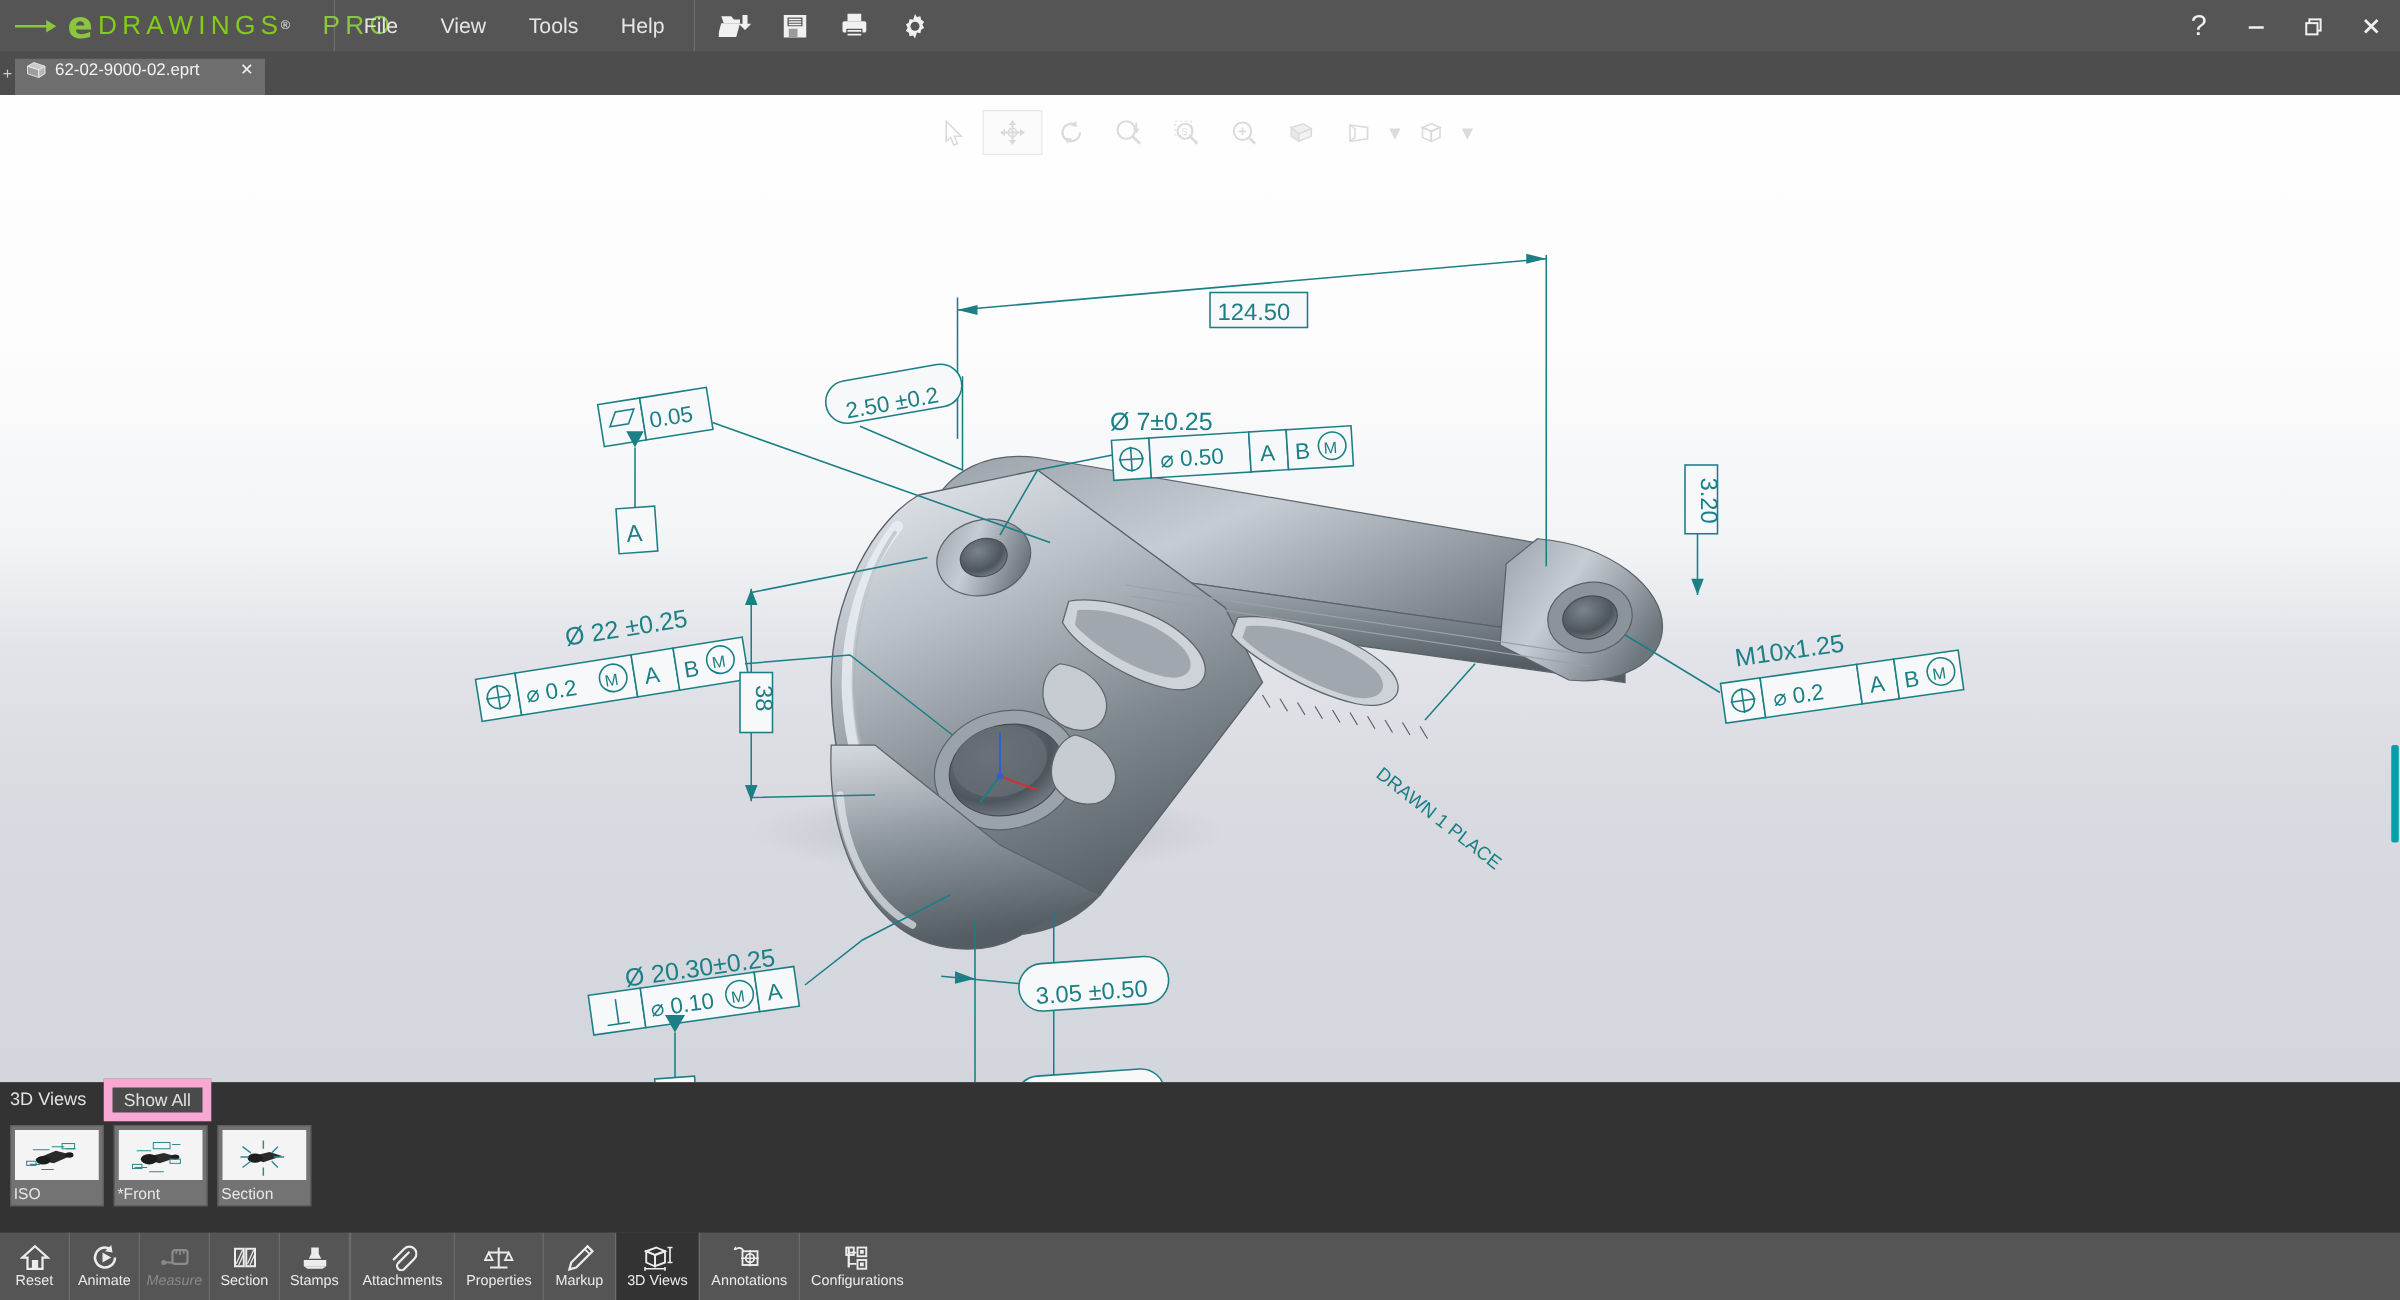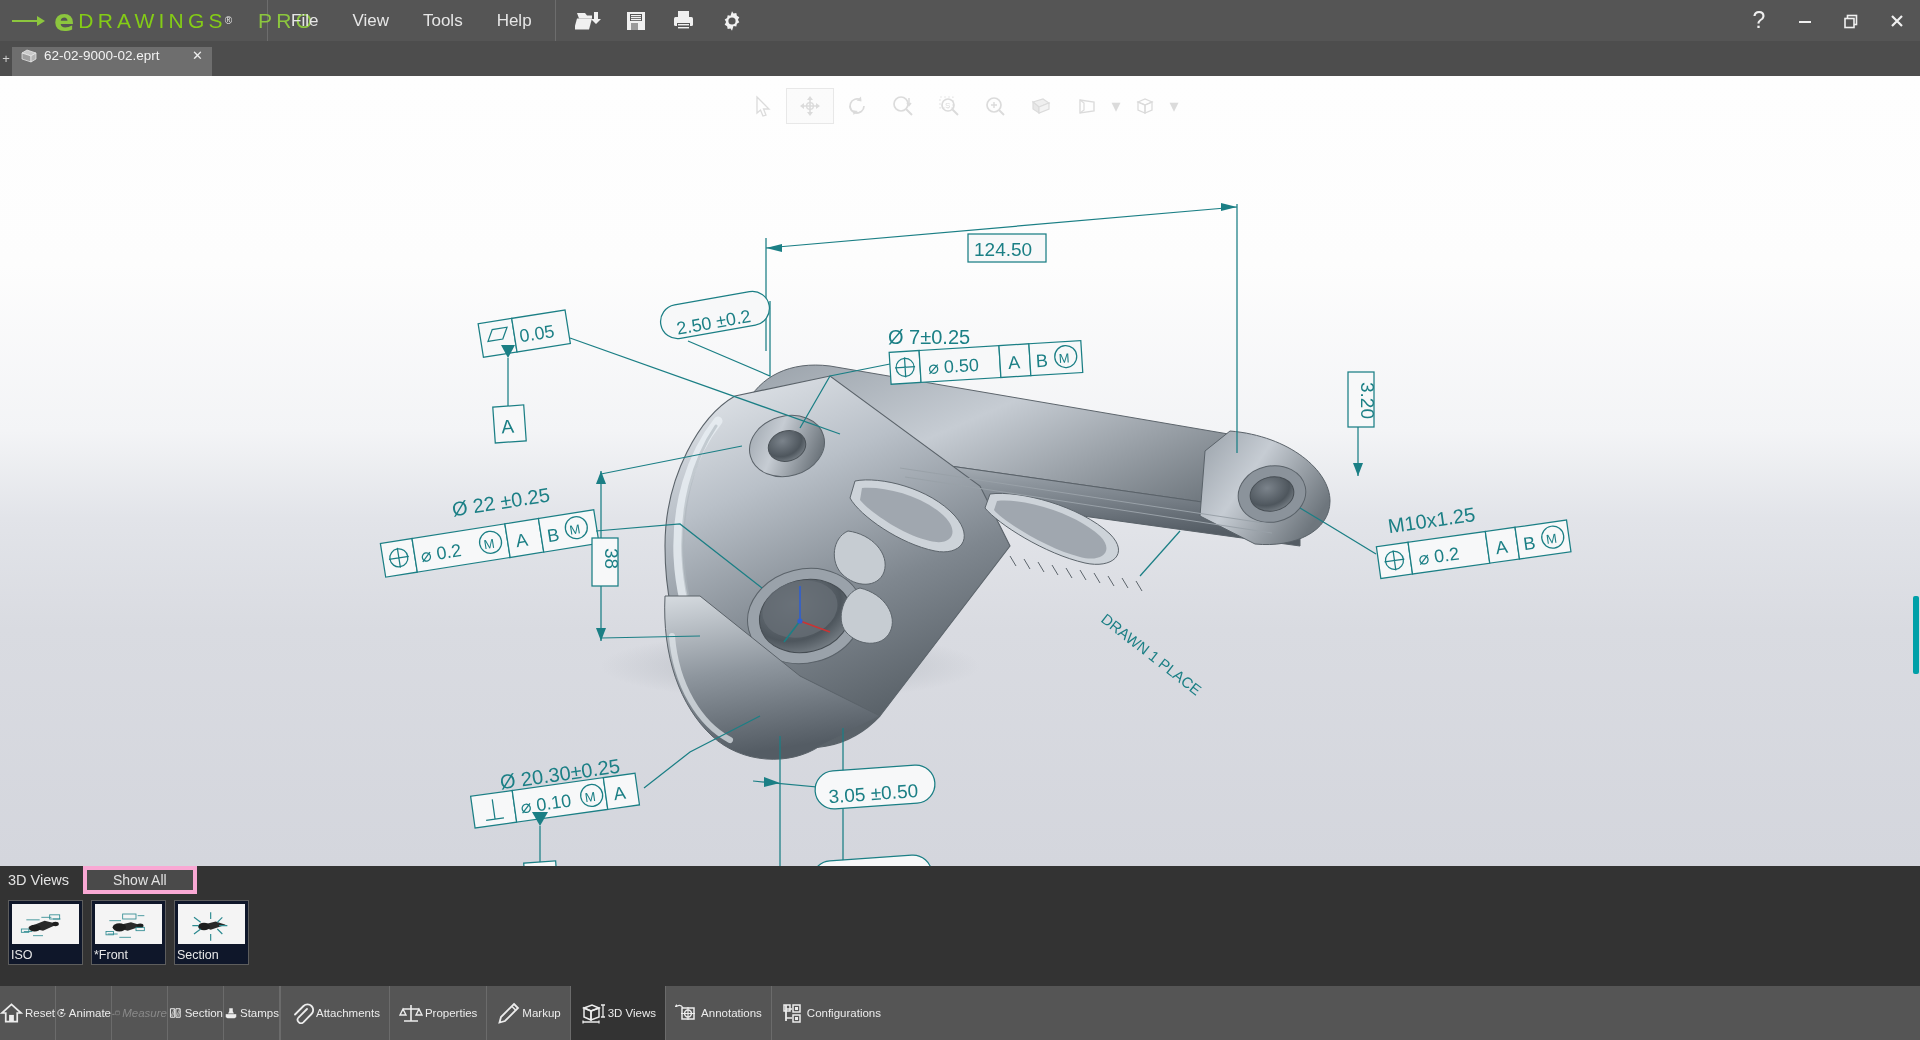"Show All" .showall { border: 4px solid #f9a8d4 -> 7px solid #f9a8d4; padding: 2px 26px -> 2px 9px }
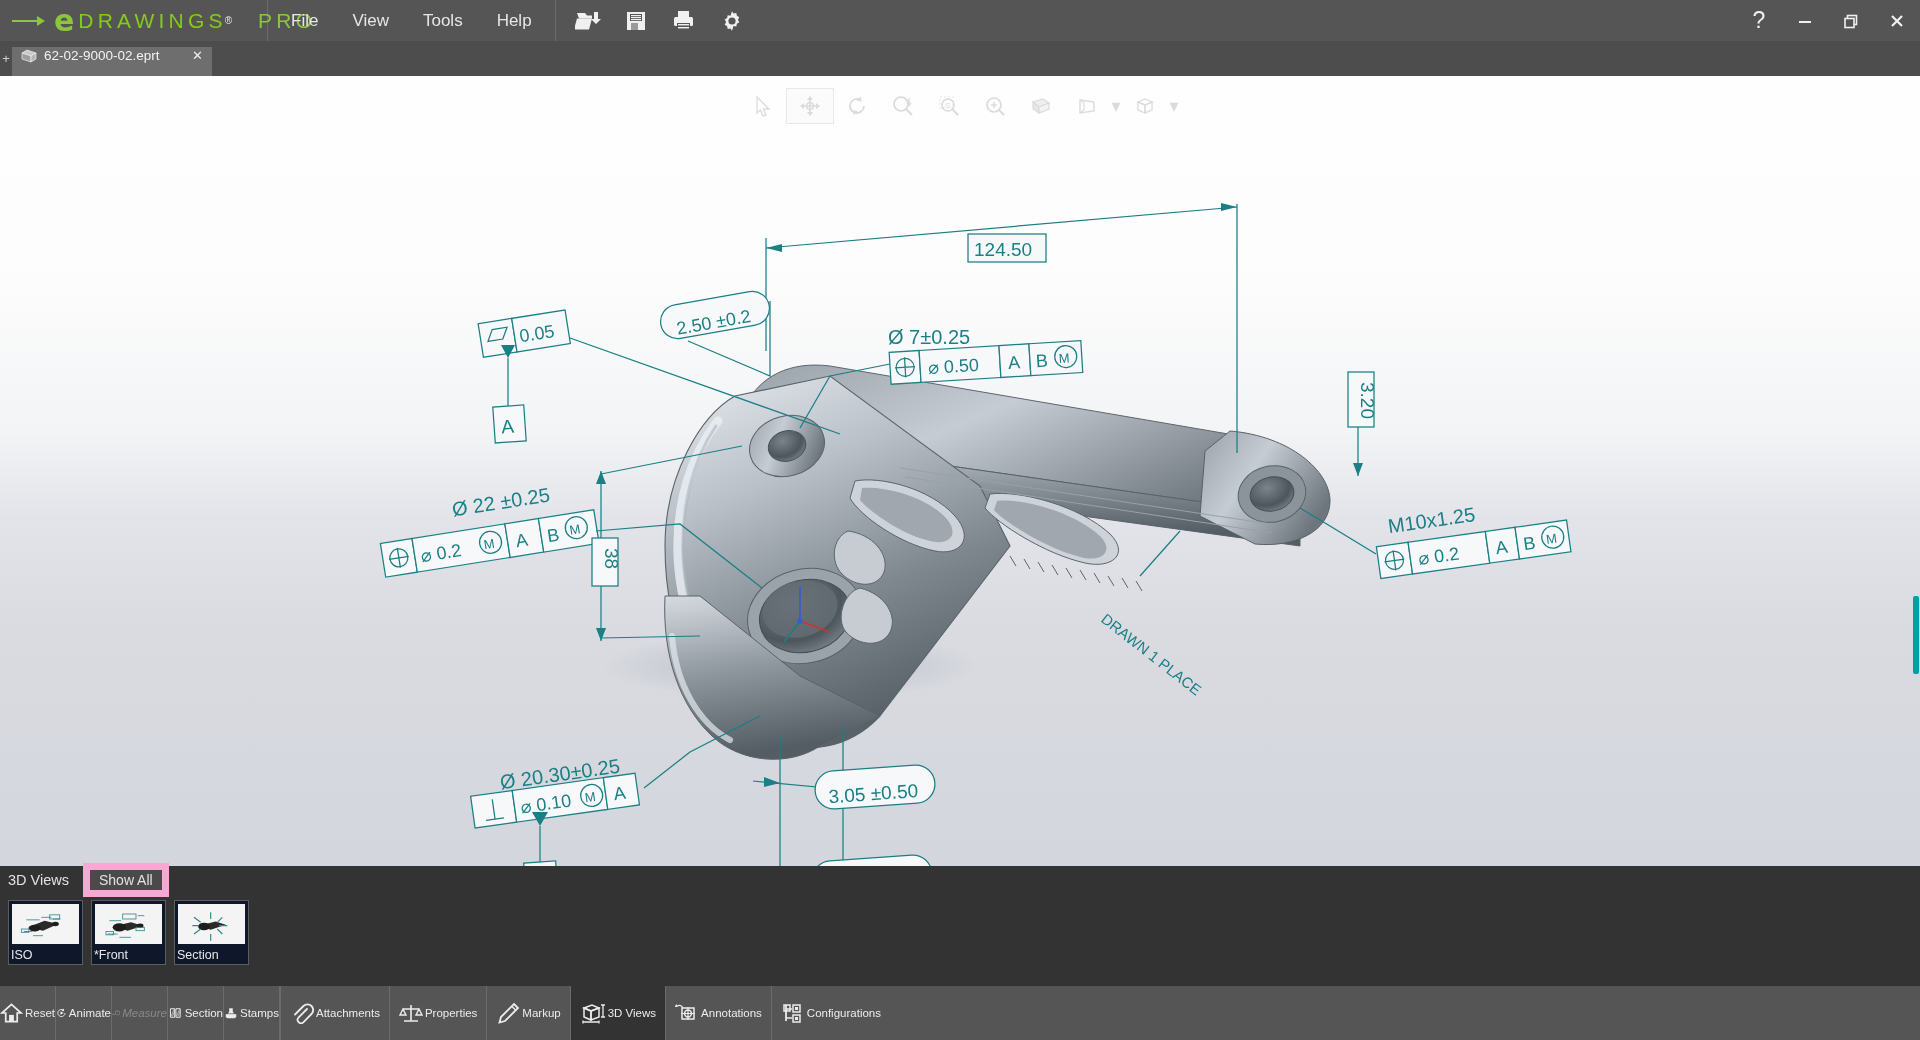"ISO" .view-card { background: #0f172a -> #737373 }
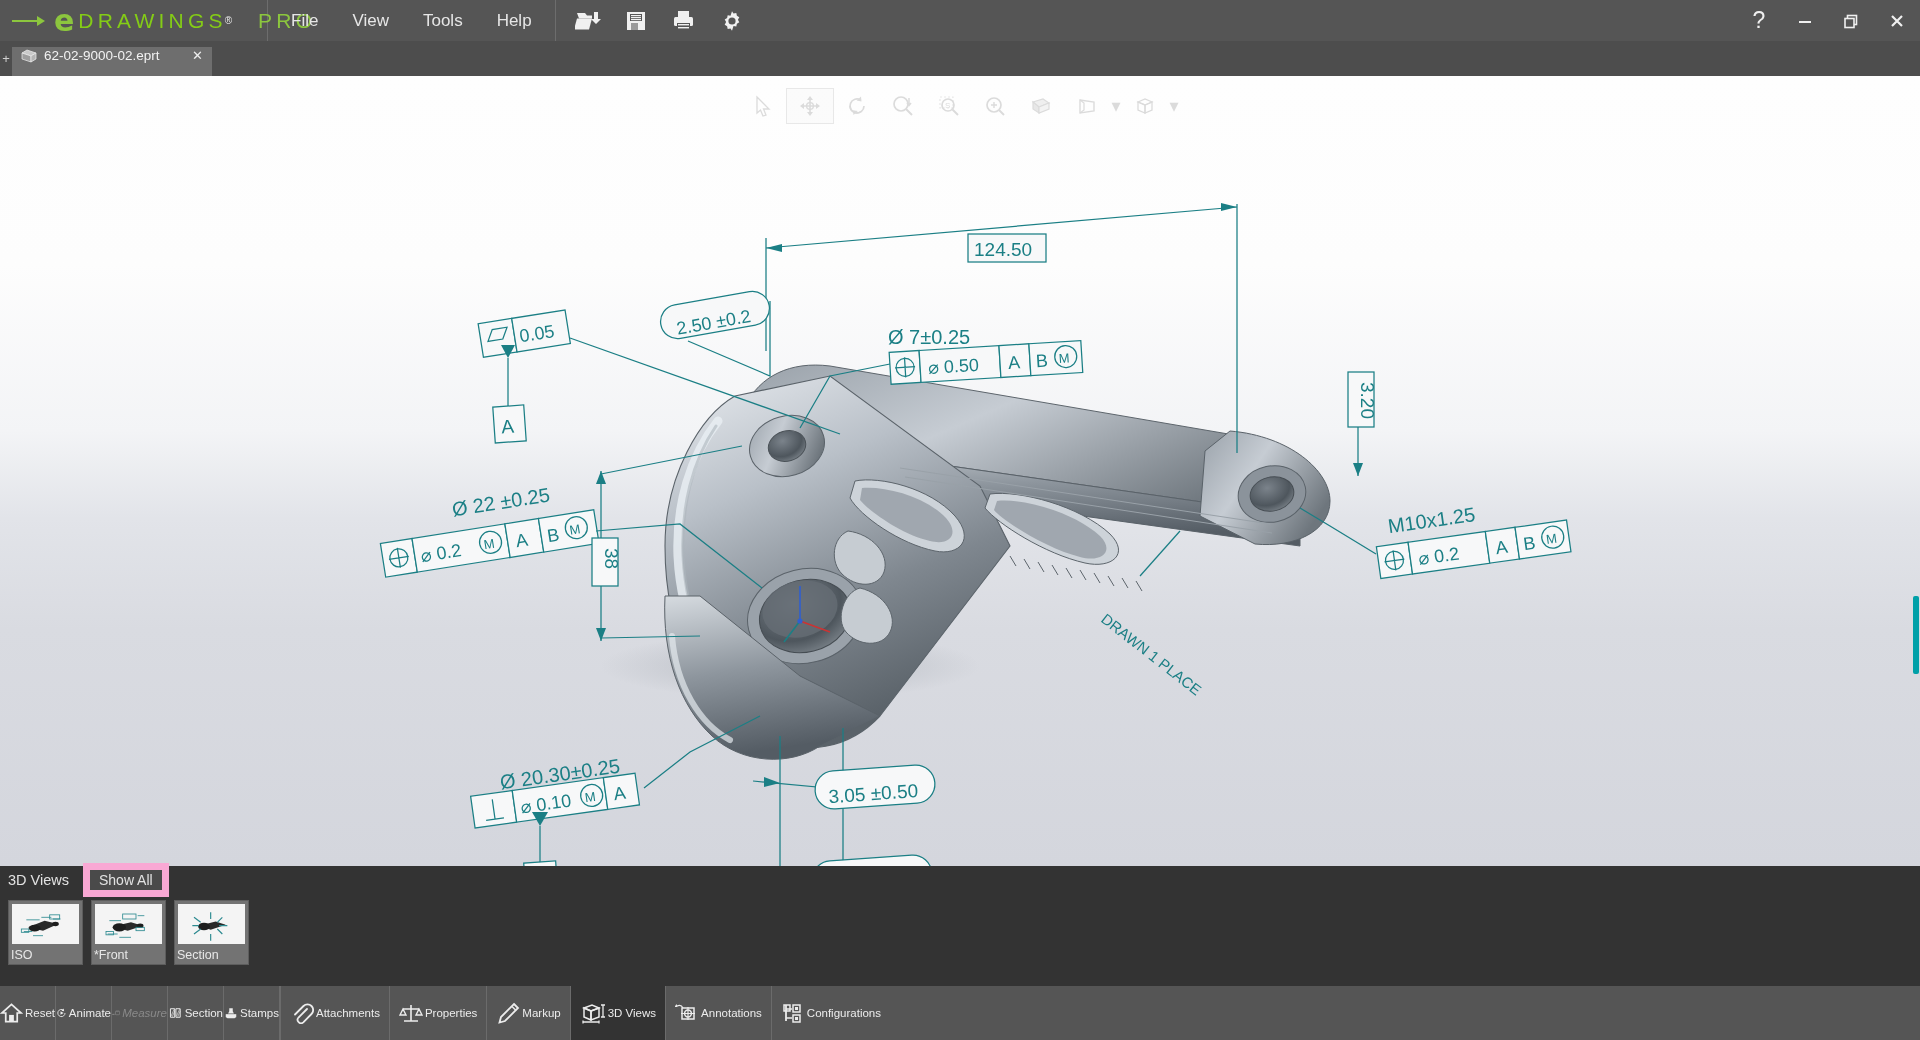"Reset" .bbtn { flex-direction: row -> column }
